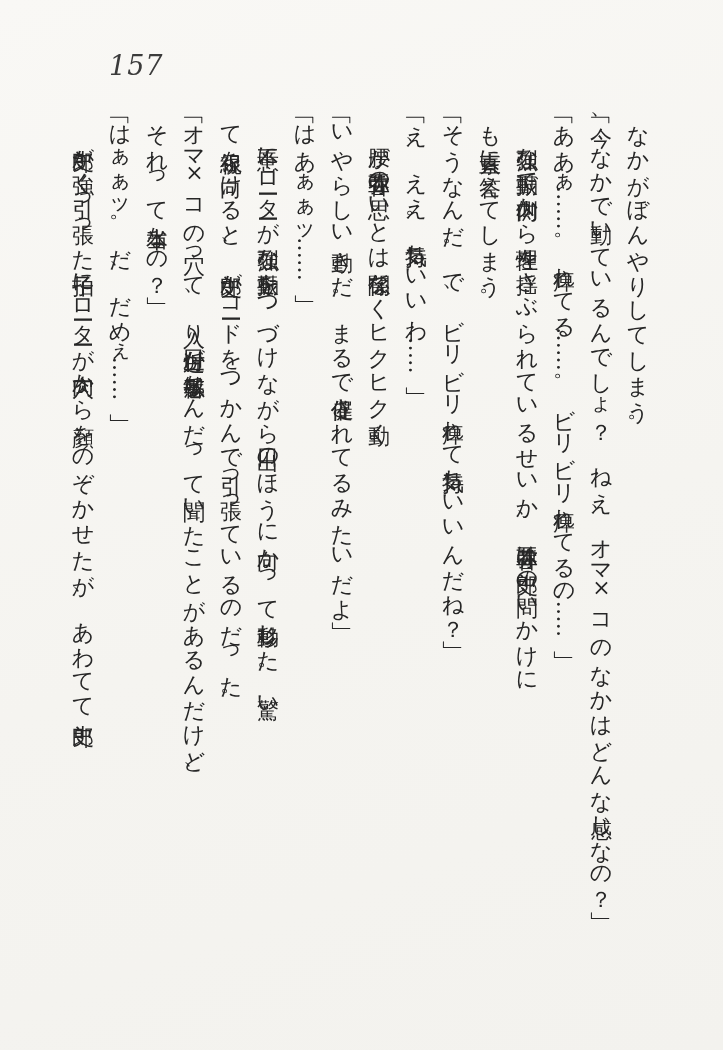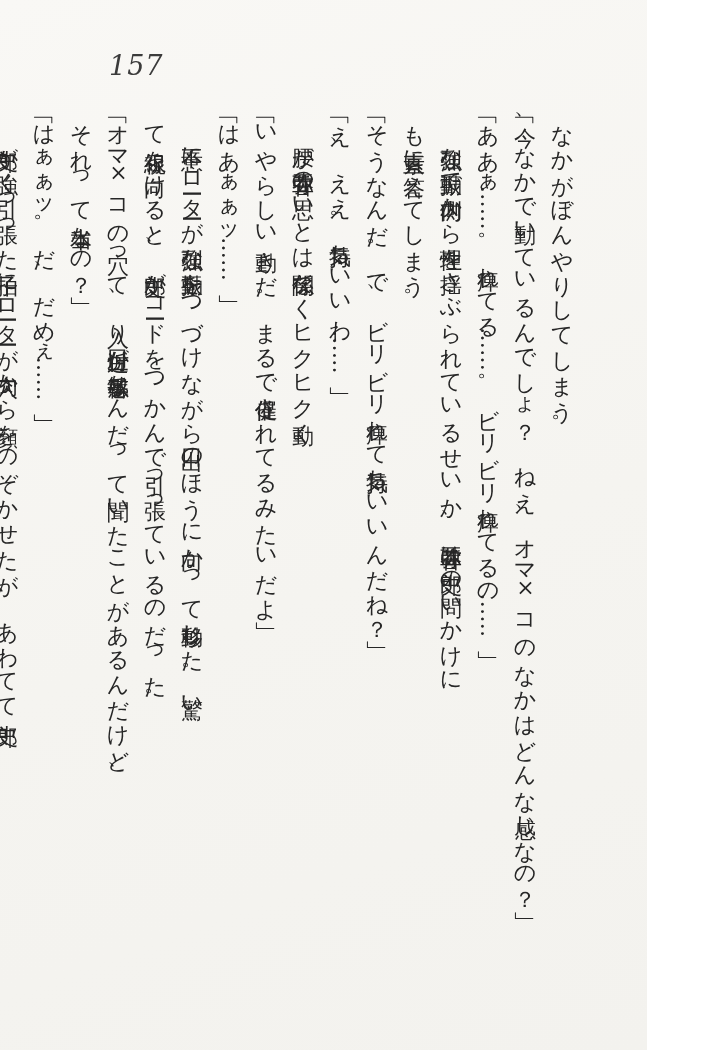"157" .page { width: 647px -> 723px }
